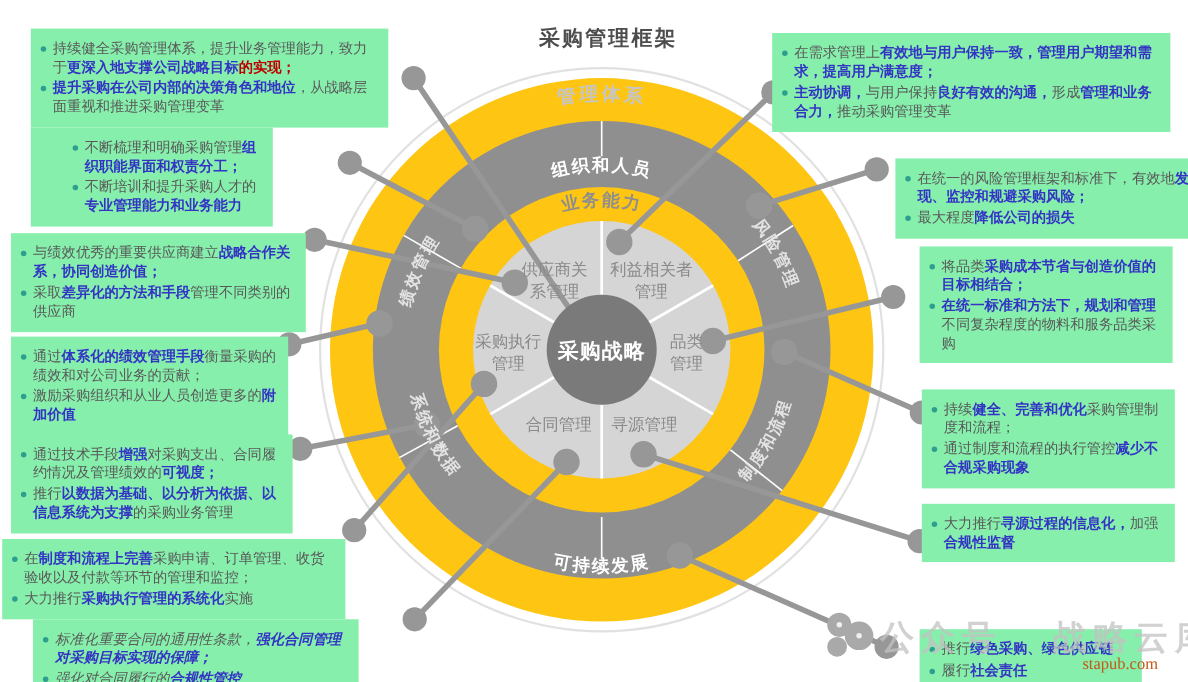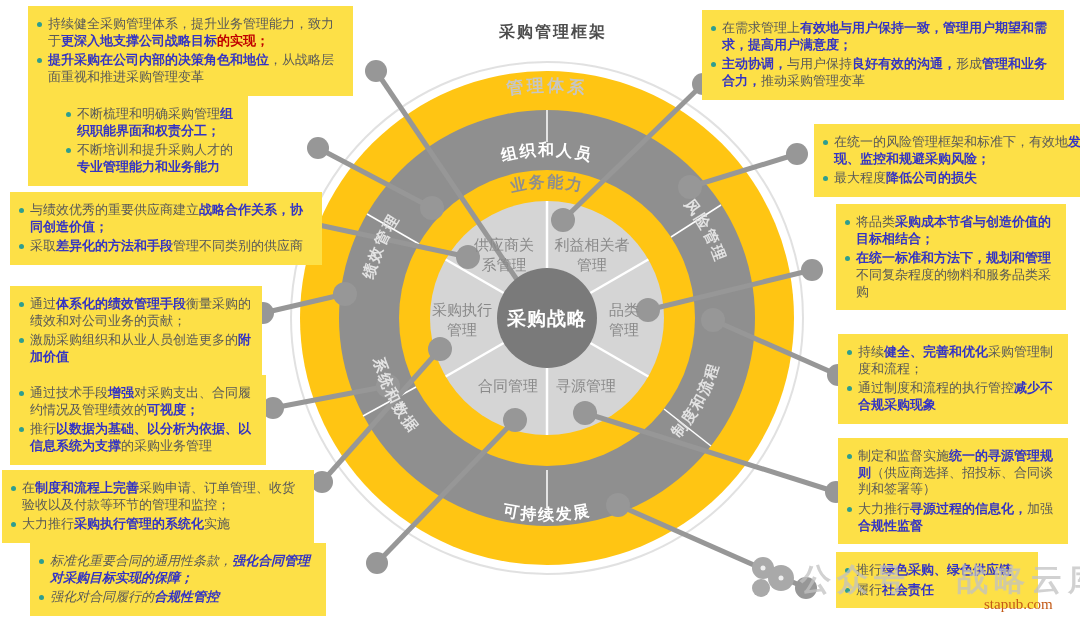"持续健全采购管理体系，提升业务管理能力，致力于更深入地支撑公司战略目标的实现；" .block { background: #fde047 -> #86efac; margin-top: none -> 20px }
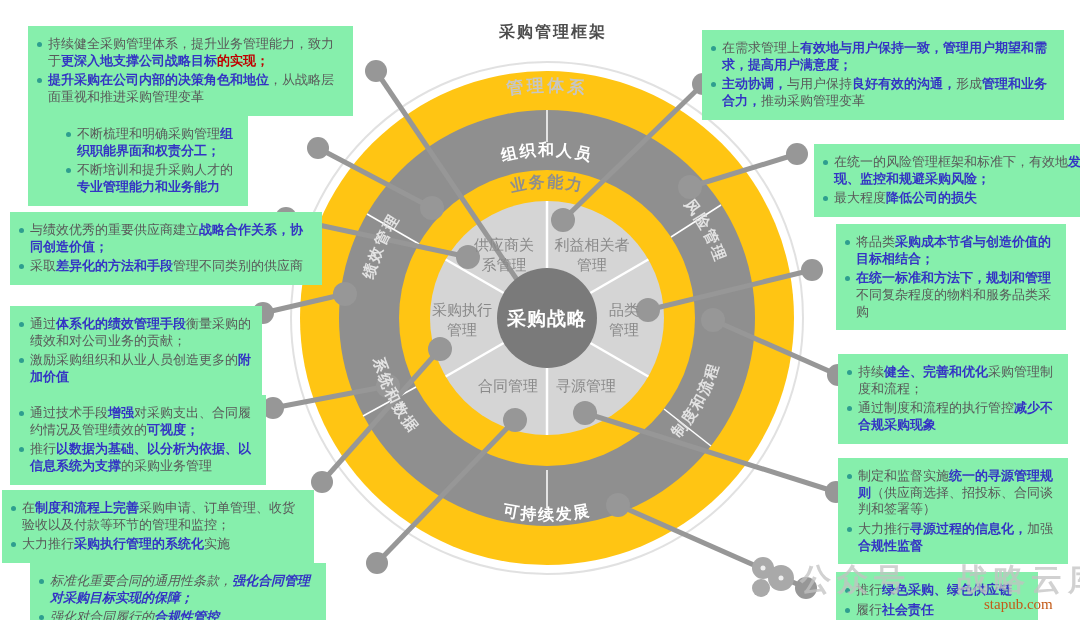"采购管理框架" .title { font-size: 16px -> 19px }
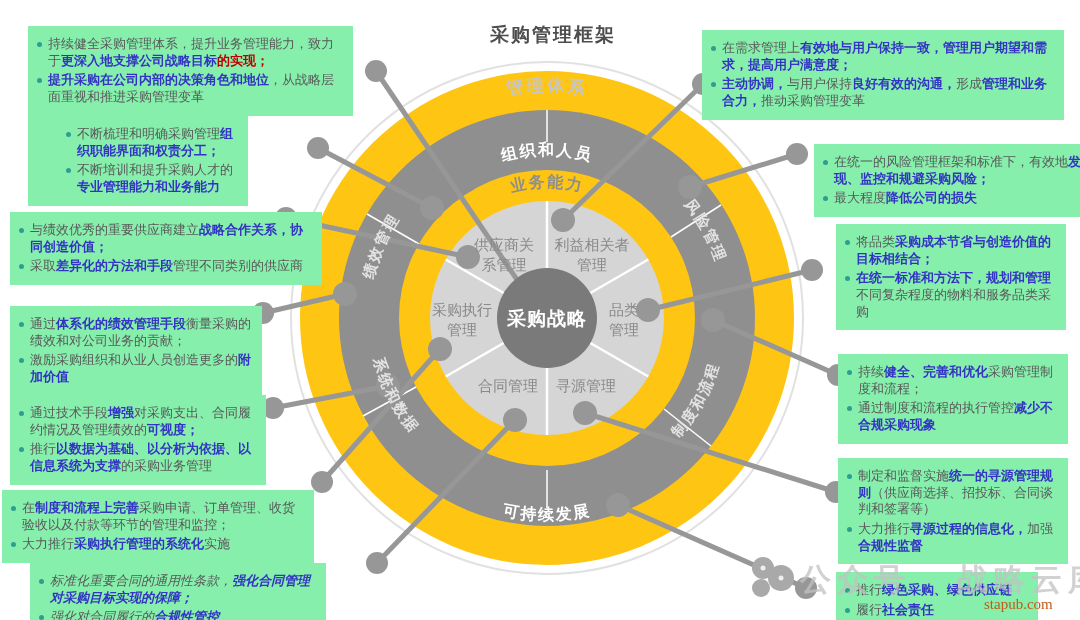"与绩效优秀的重要供应商建立战略合作关系，协同创造价值；" div.block { width: 312px -> 268px }
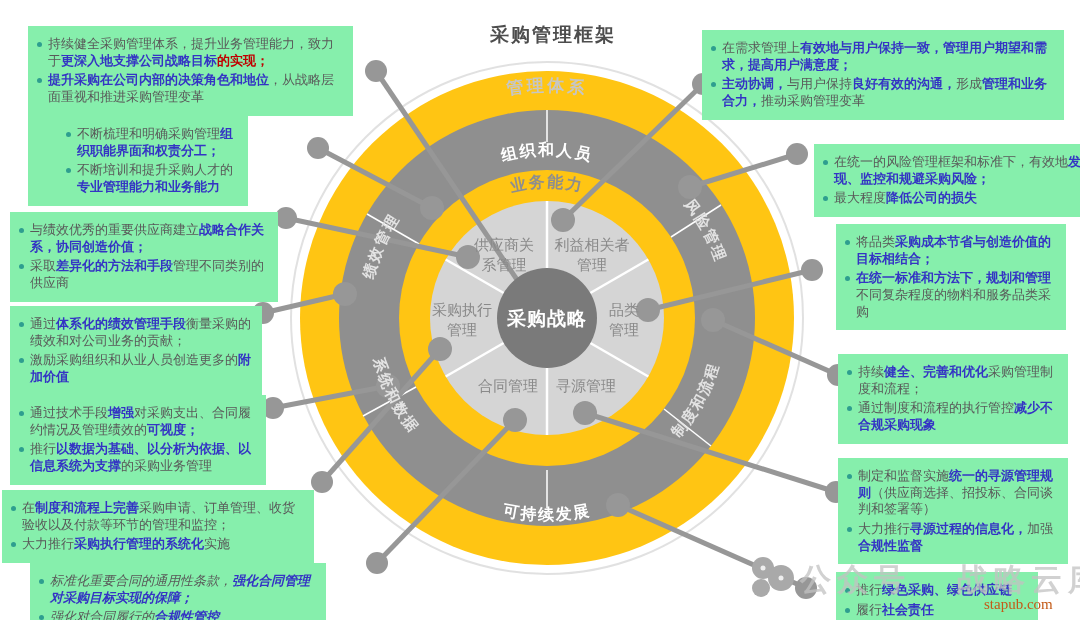"制定和监督实施统一的寻源管理规则（供应商选择、招投标、合同谈判和签署等）" div.bullet { html: <div> <span></span> <span><span>制定和监督实施</span><span>统一的寻源管理规则</span><span>（供应商选择、招投标、合同谈判和签署等）</span></span> </div> -> none }
